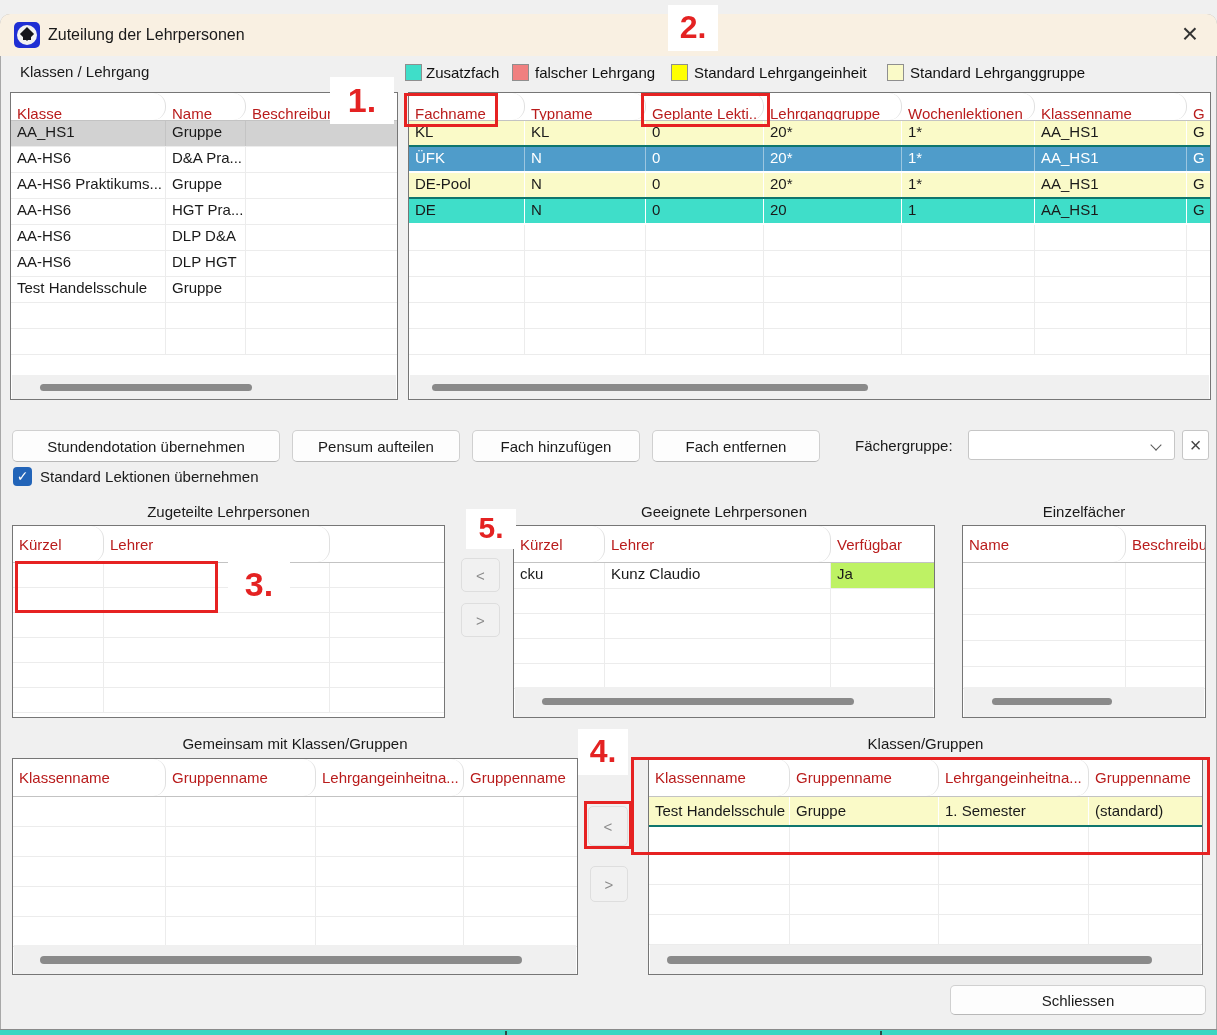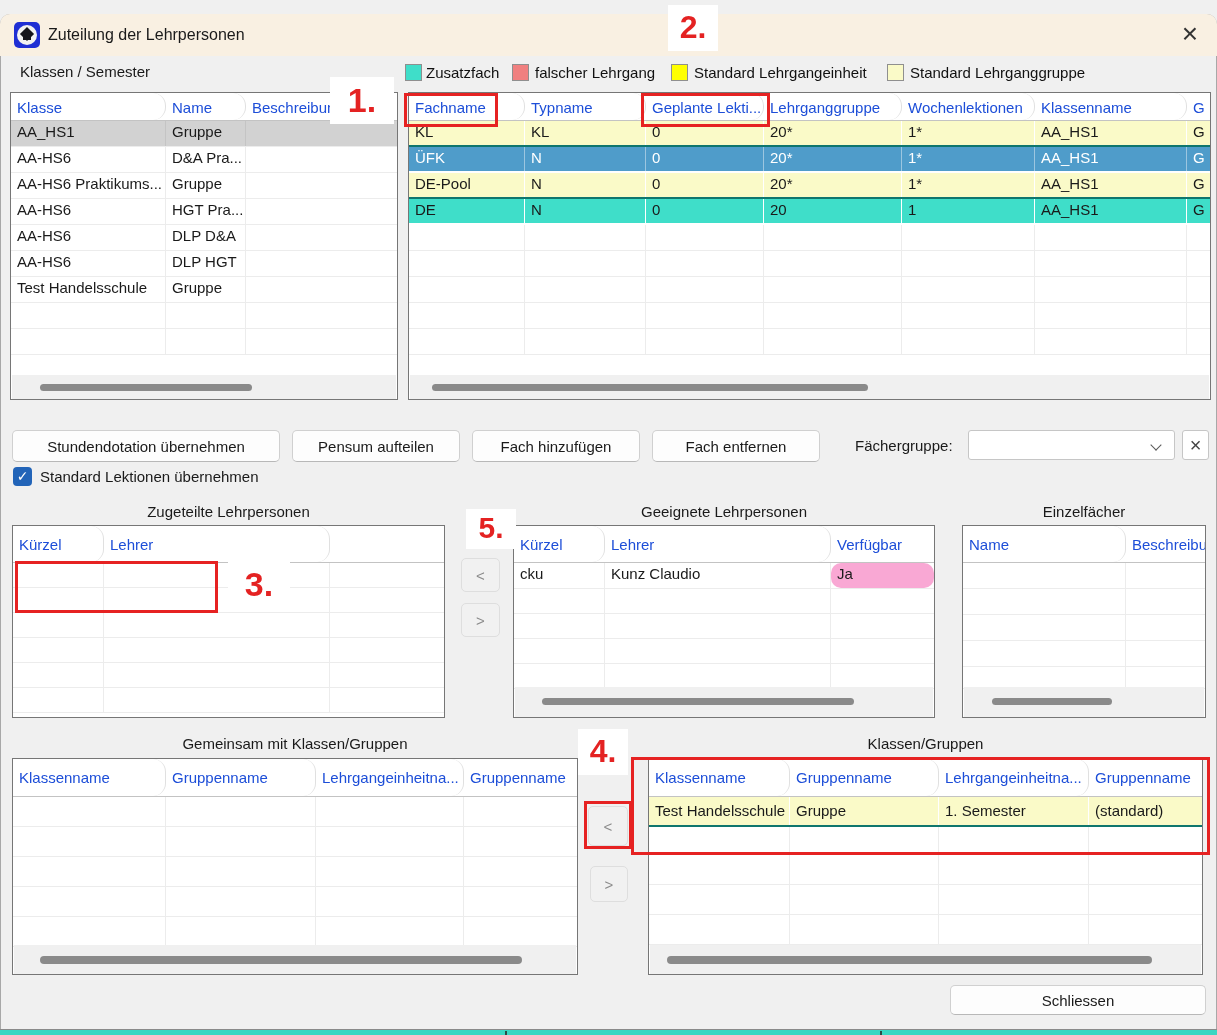"Klassen / Semester" div.abs { text: Semester -> Lehrgang }
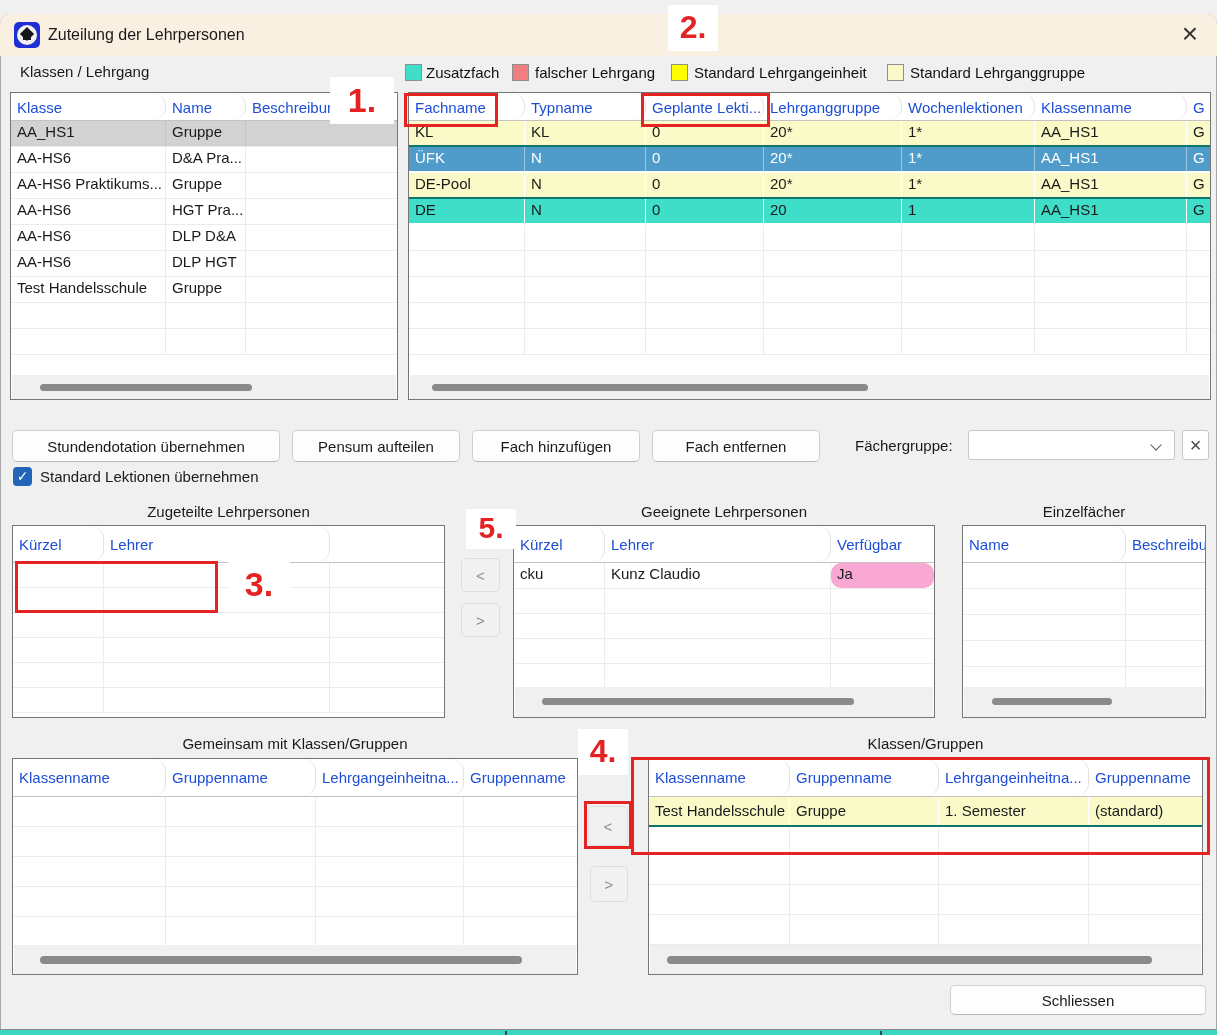"Klasse" .hc { color: #1d4ed8 -> #b91c1c; padding: 6px 0 0 6px -> 12px 0 0 6px }
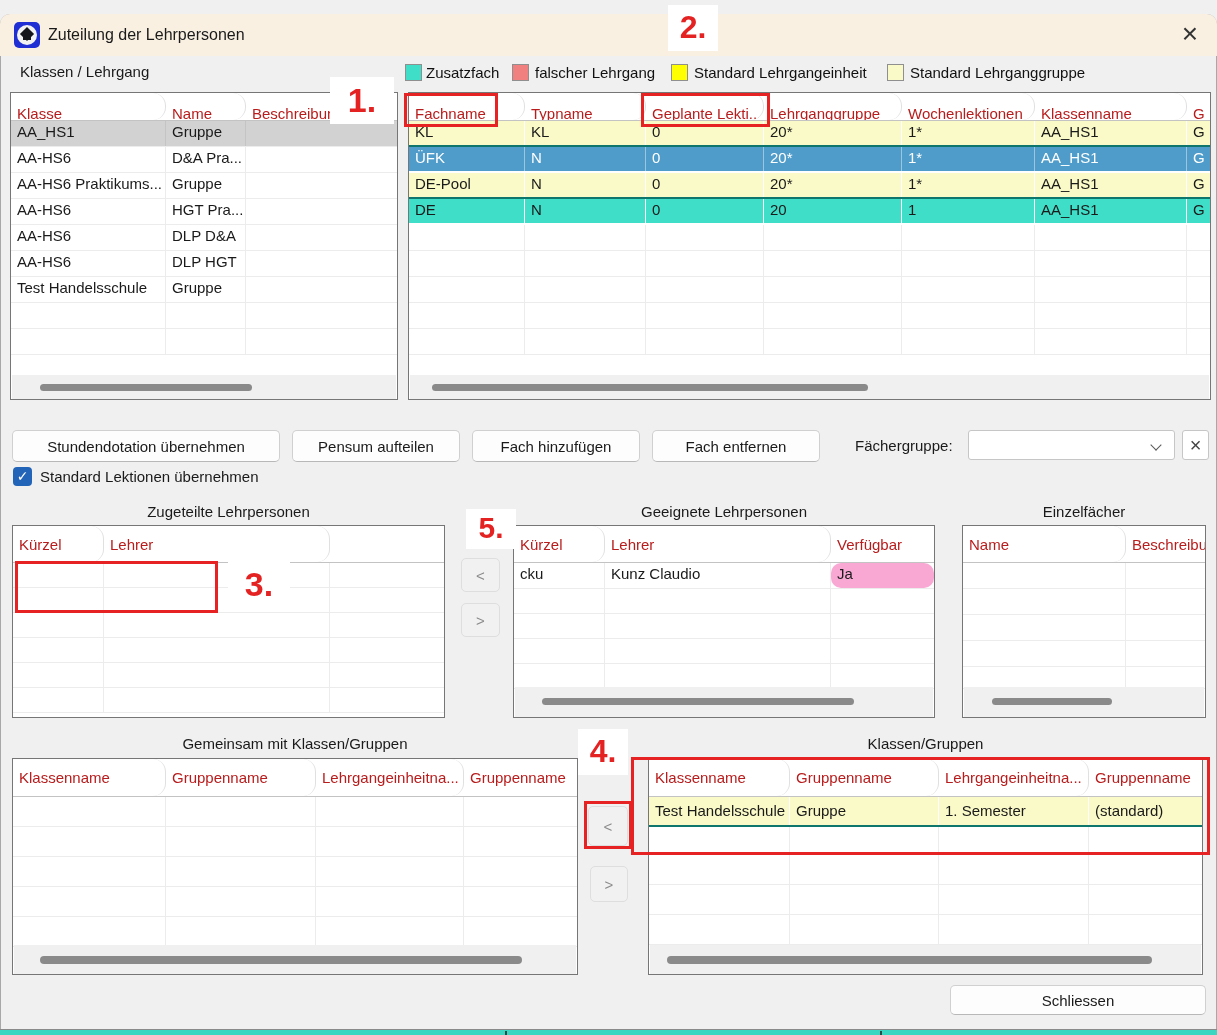"Ja" .cell-green { background: #f9a8d4 -> #bef264; border-radius: 10px -> none }
